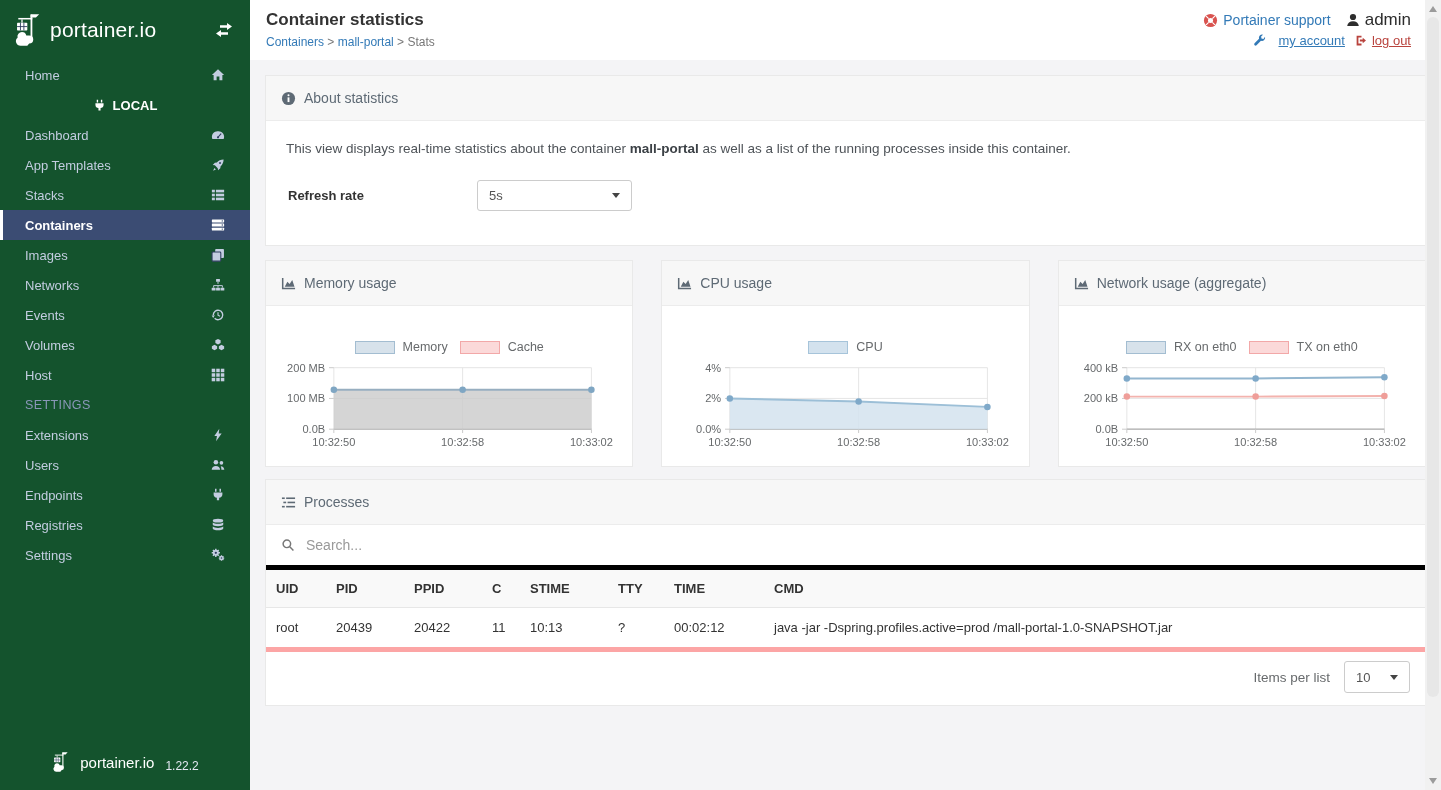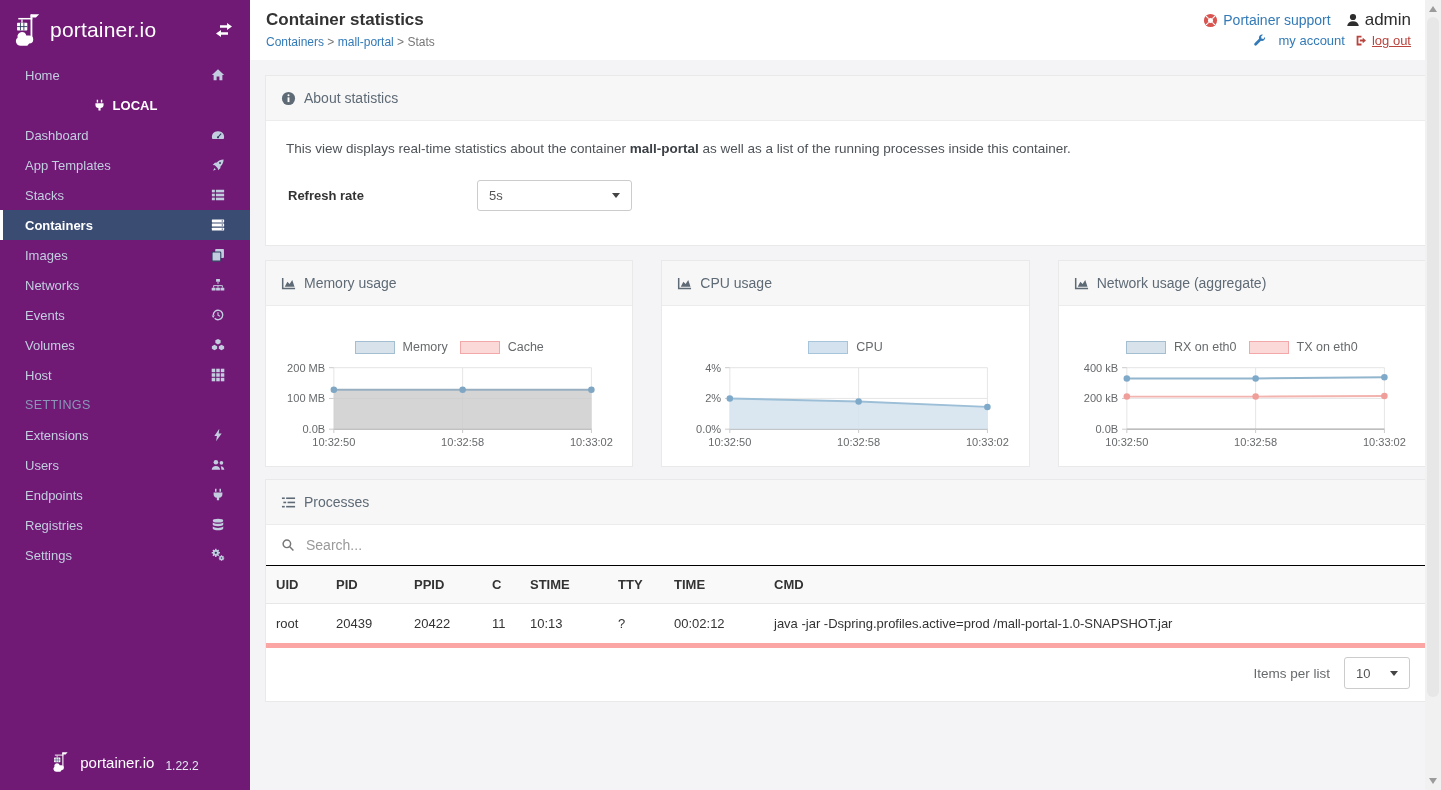"portainer.io" .sidebar { background: #701a75 -> #14532d }
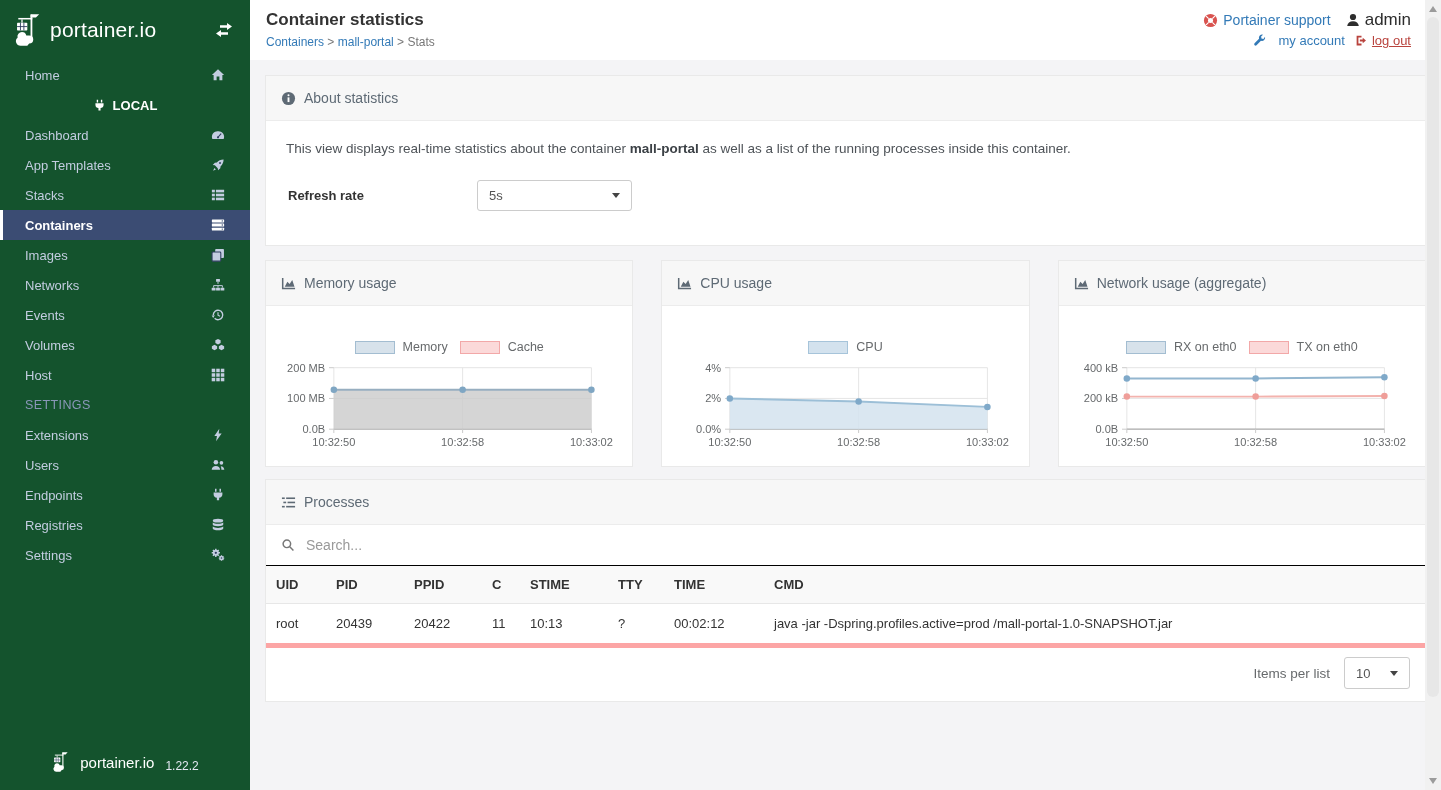"my account" .acct-link { text-decoration: none -> underline }
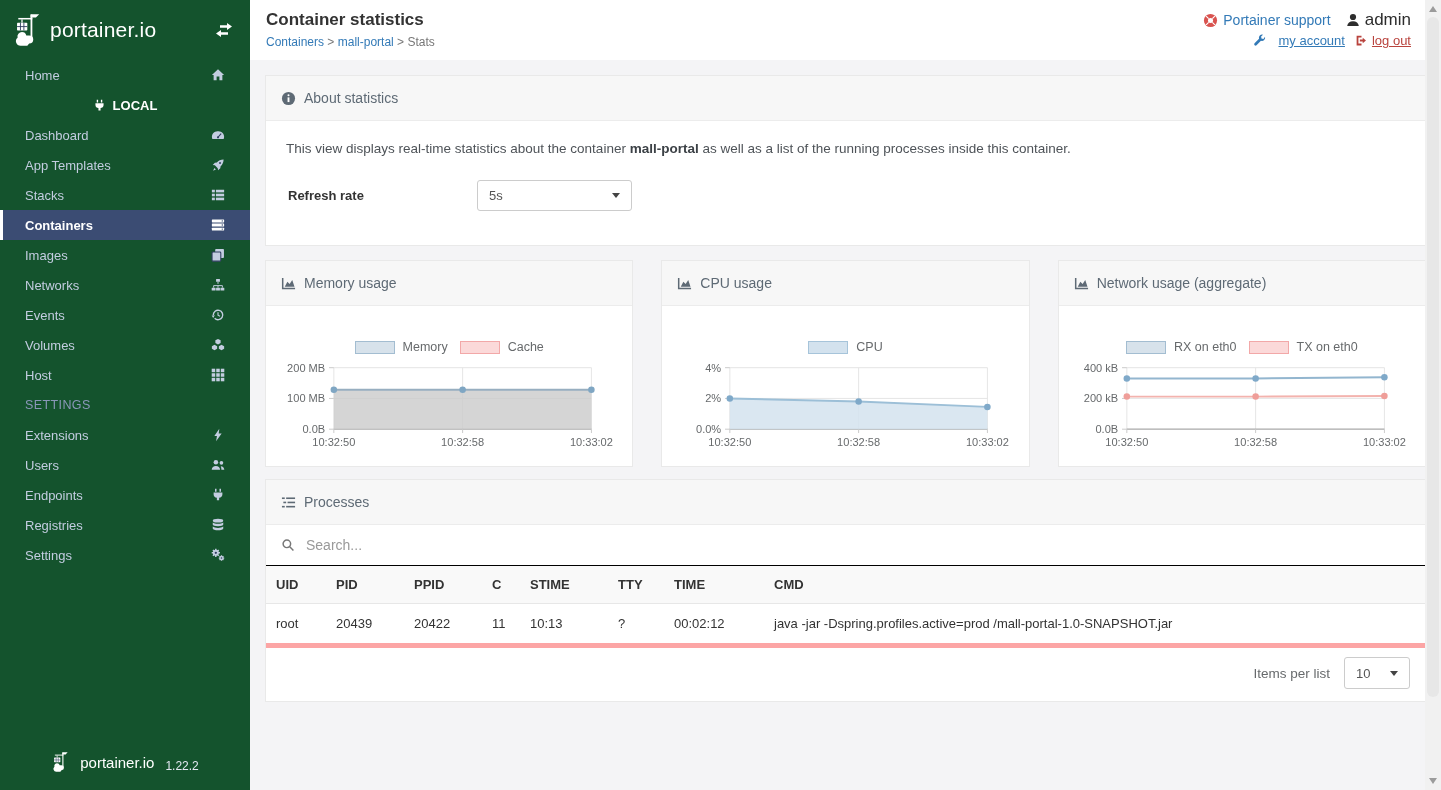"Search..." .search-row { border-bottom: 1px solid #000000 -> 5px solid #000000 }
